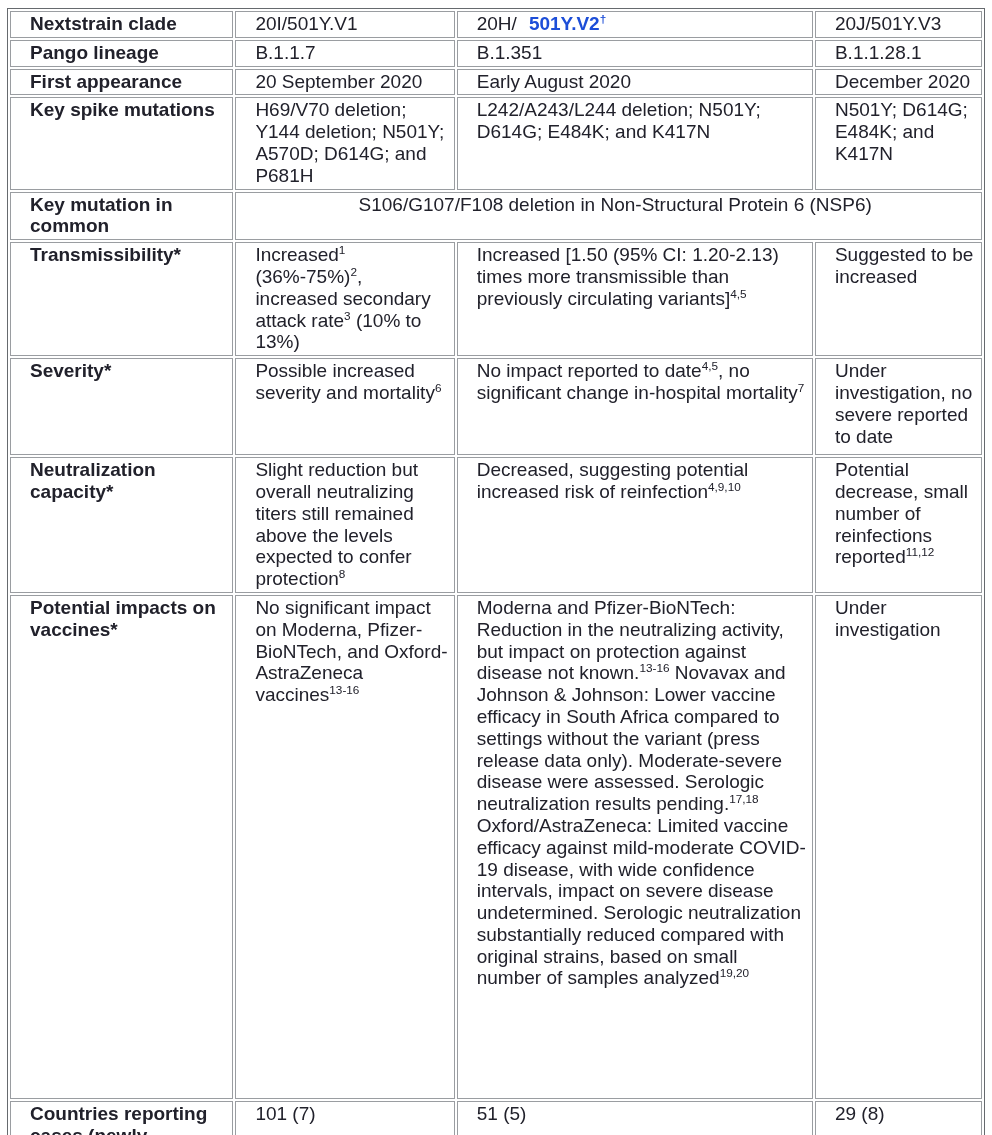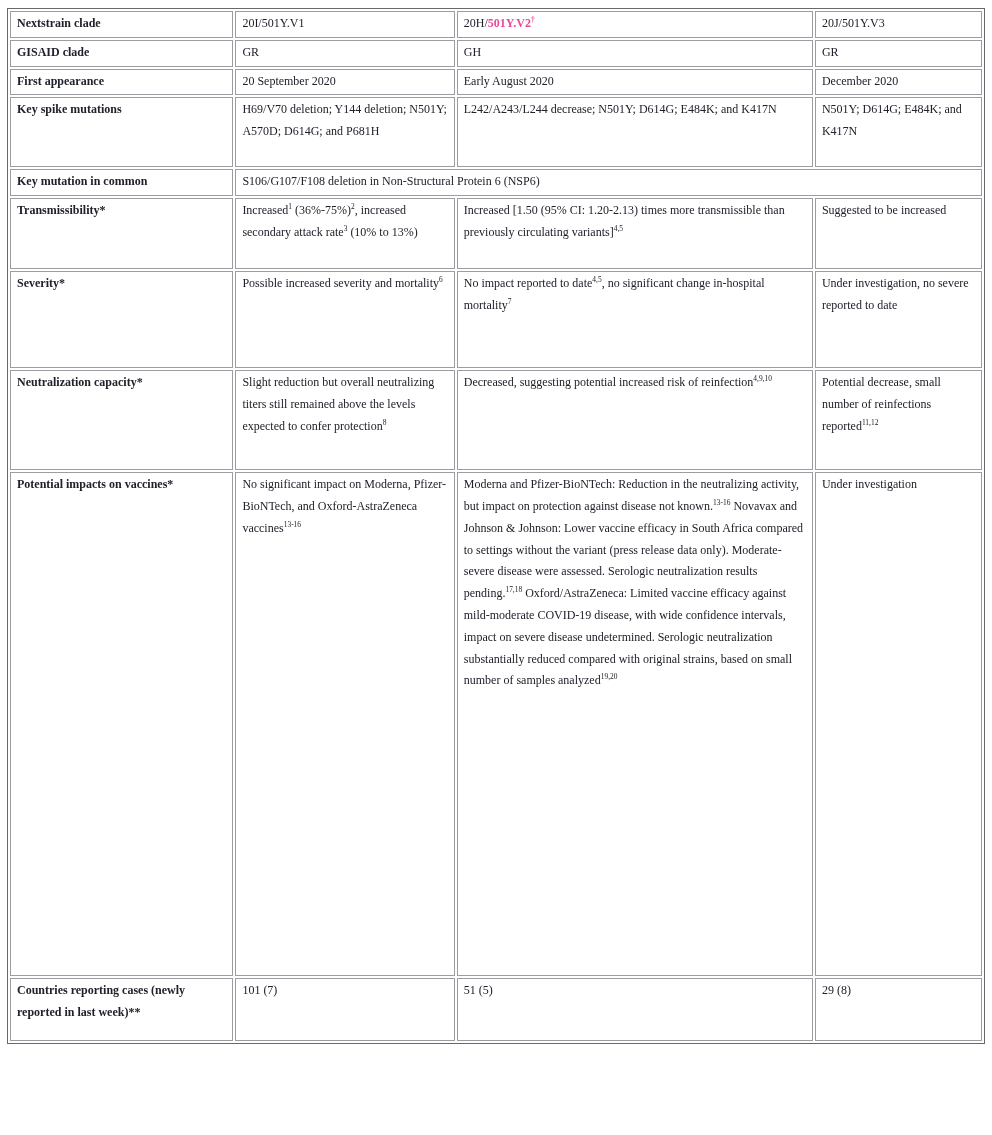"Nextstrain clade" td { font-family: Liberation Serif, serif -> none; font-size: 12px -> 19px; padding: 1px 6px 2px 6px -> 1px 6px 2px 19px }
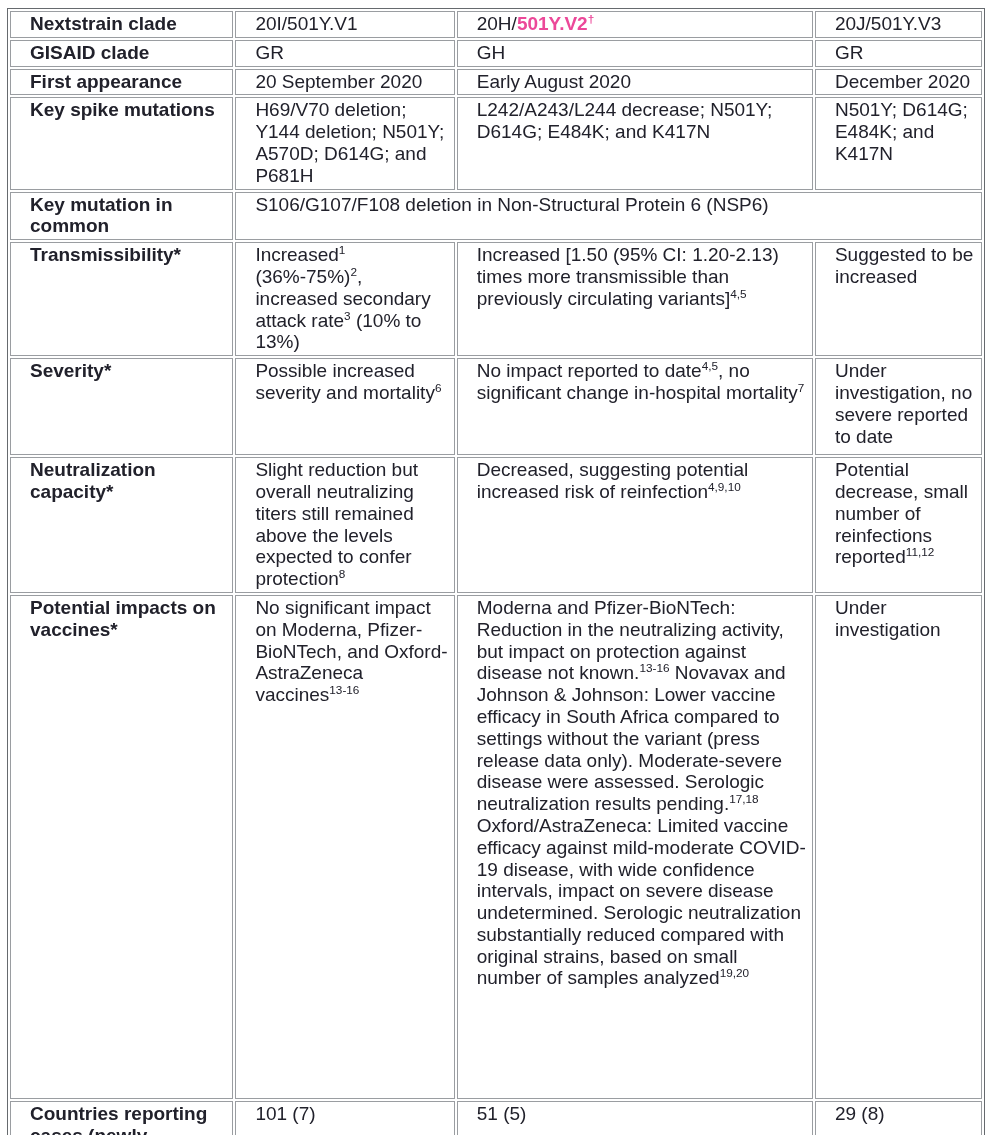"501Y.V2†" .blue { color: #ec4899 -> #1d4ed8; margin-left: none -> 12px }
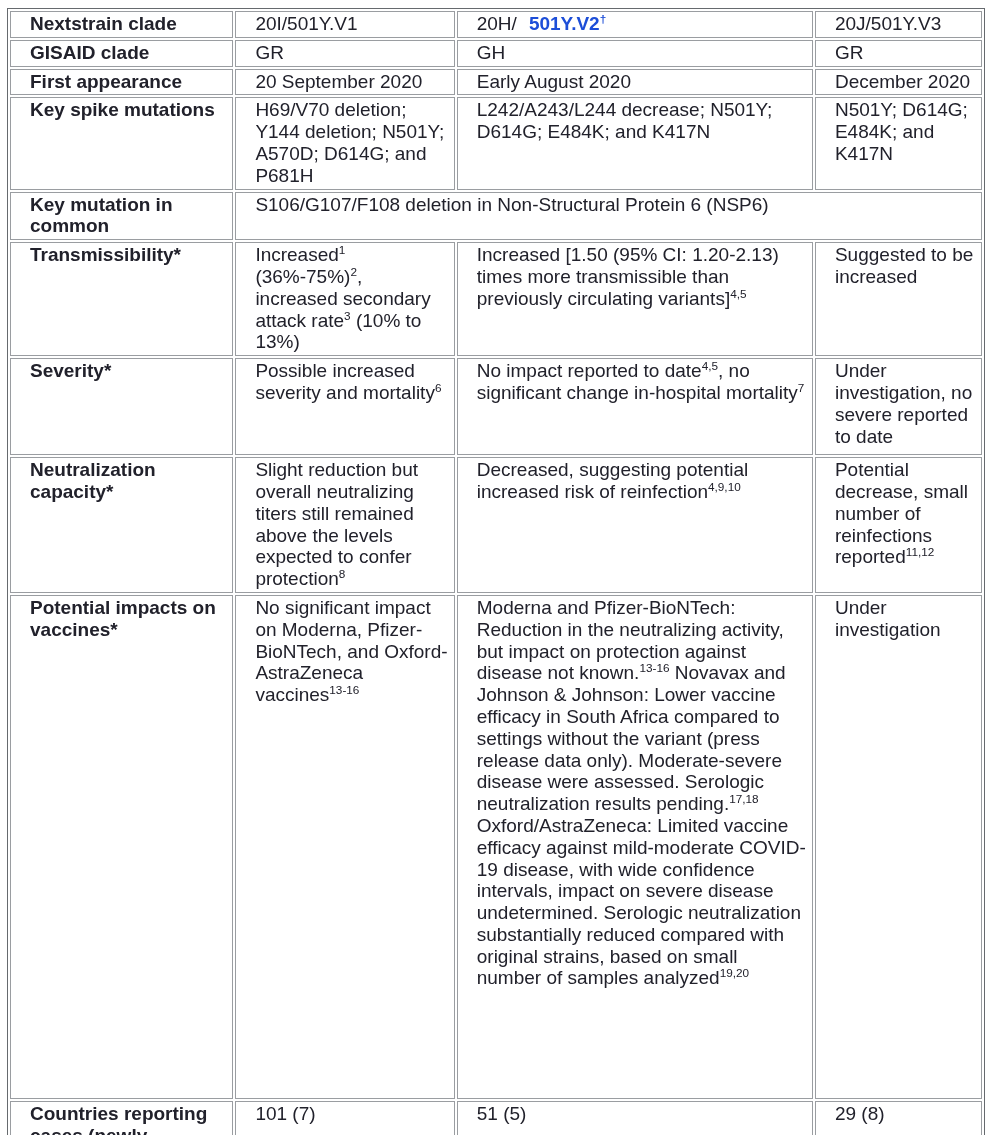"Pango lineage" tr { html: none -> <tr> <td>Pango lineage</td> <td>B.1.1.7</td> <td>B.1.351</td> <td>B.1.1.28.1</td> </tr> }
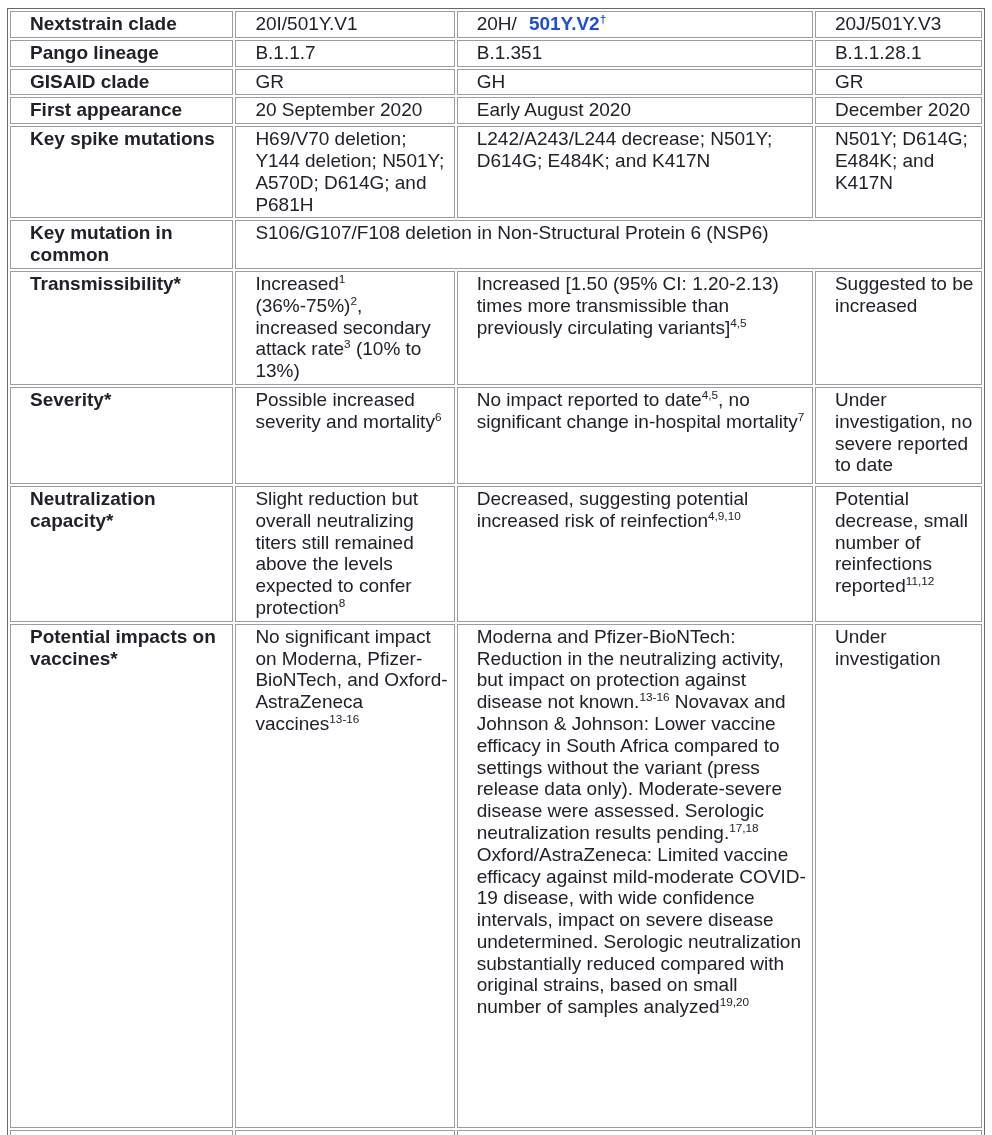"GISAID clade" tr { html: <tr> <td>GISAID clade</td> <td>GR</td> <td>GH</td> <td>GR</td> </tr> -> none }
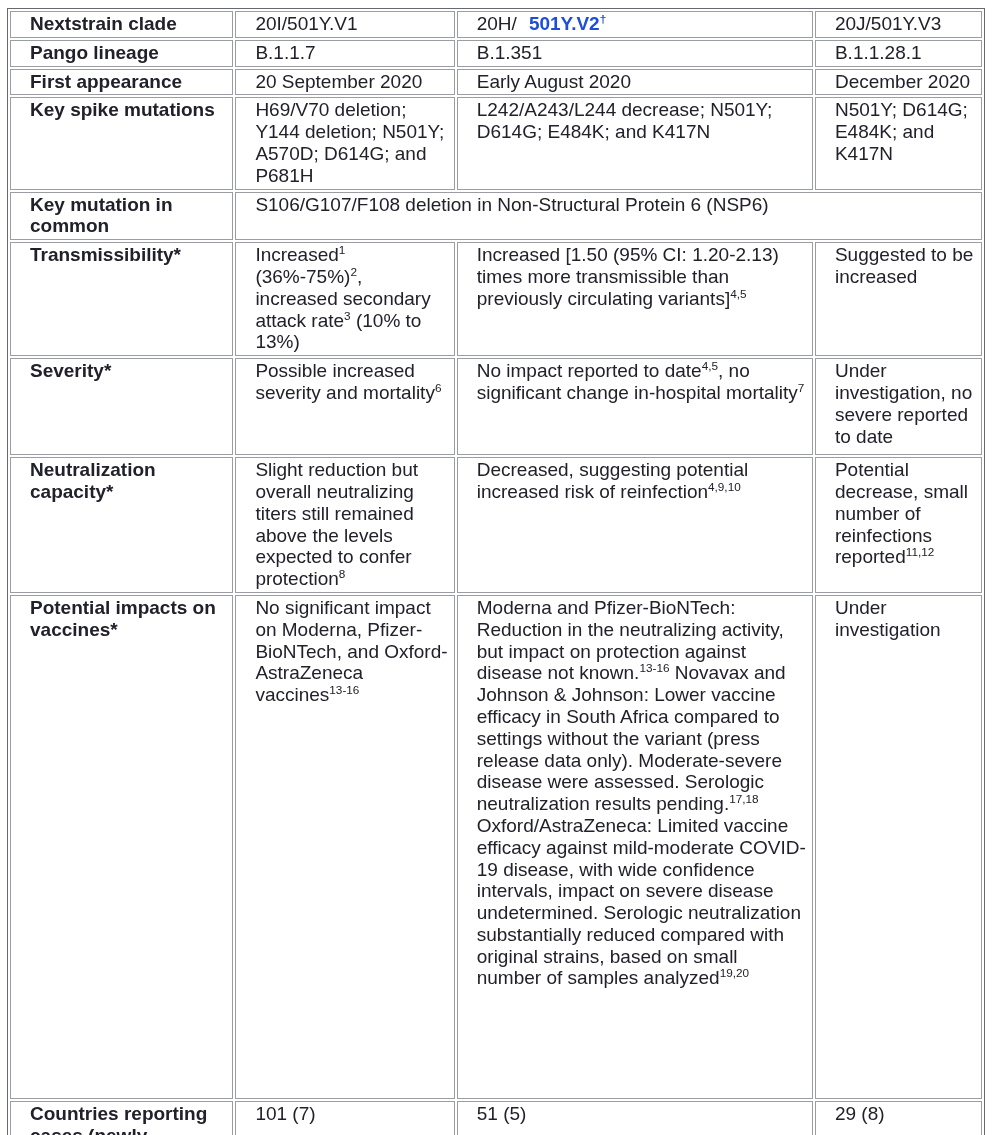"L242/A243/L244 decrease; N501Y; D614G;" td { text: decrease -> deletion }
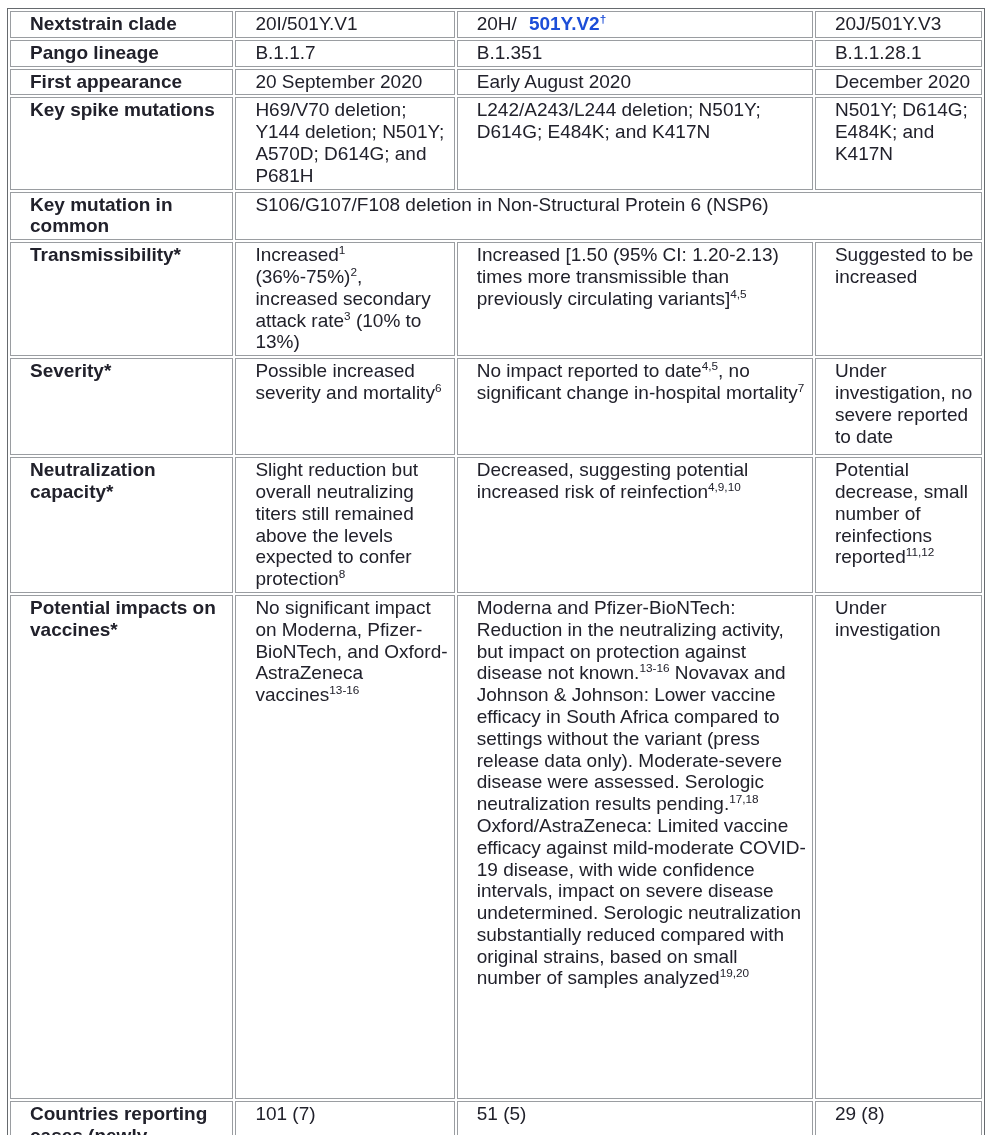"S106/G107/F108 deletion in" td.merged { text-align: none -> center }
